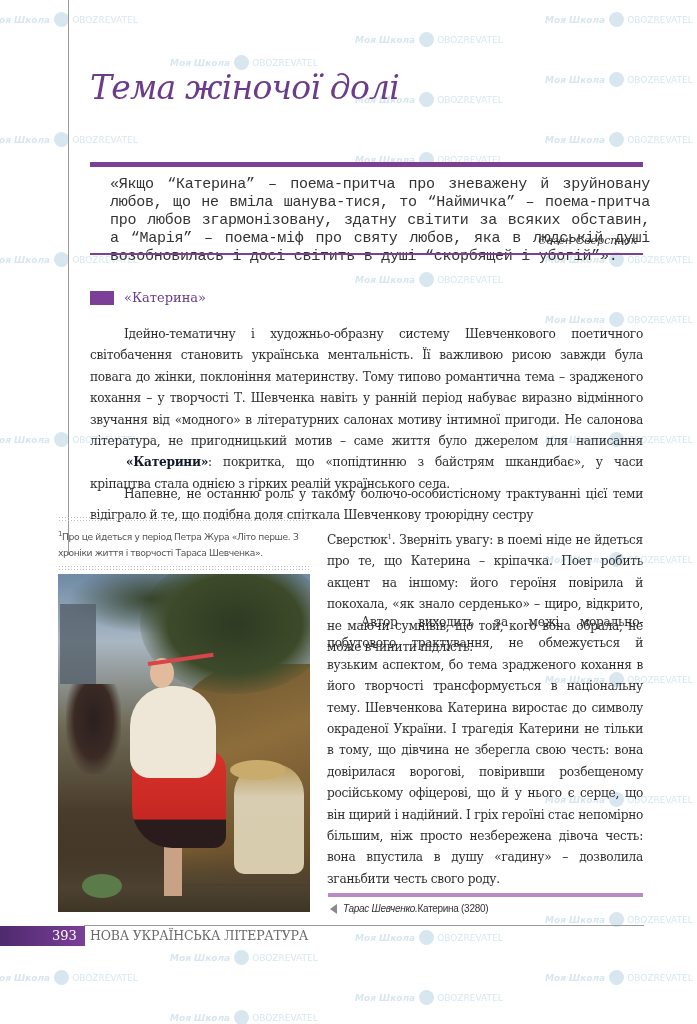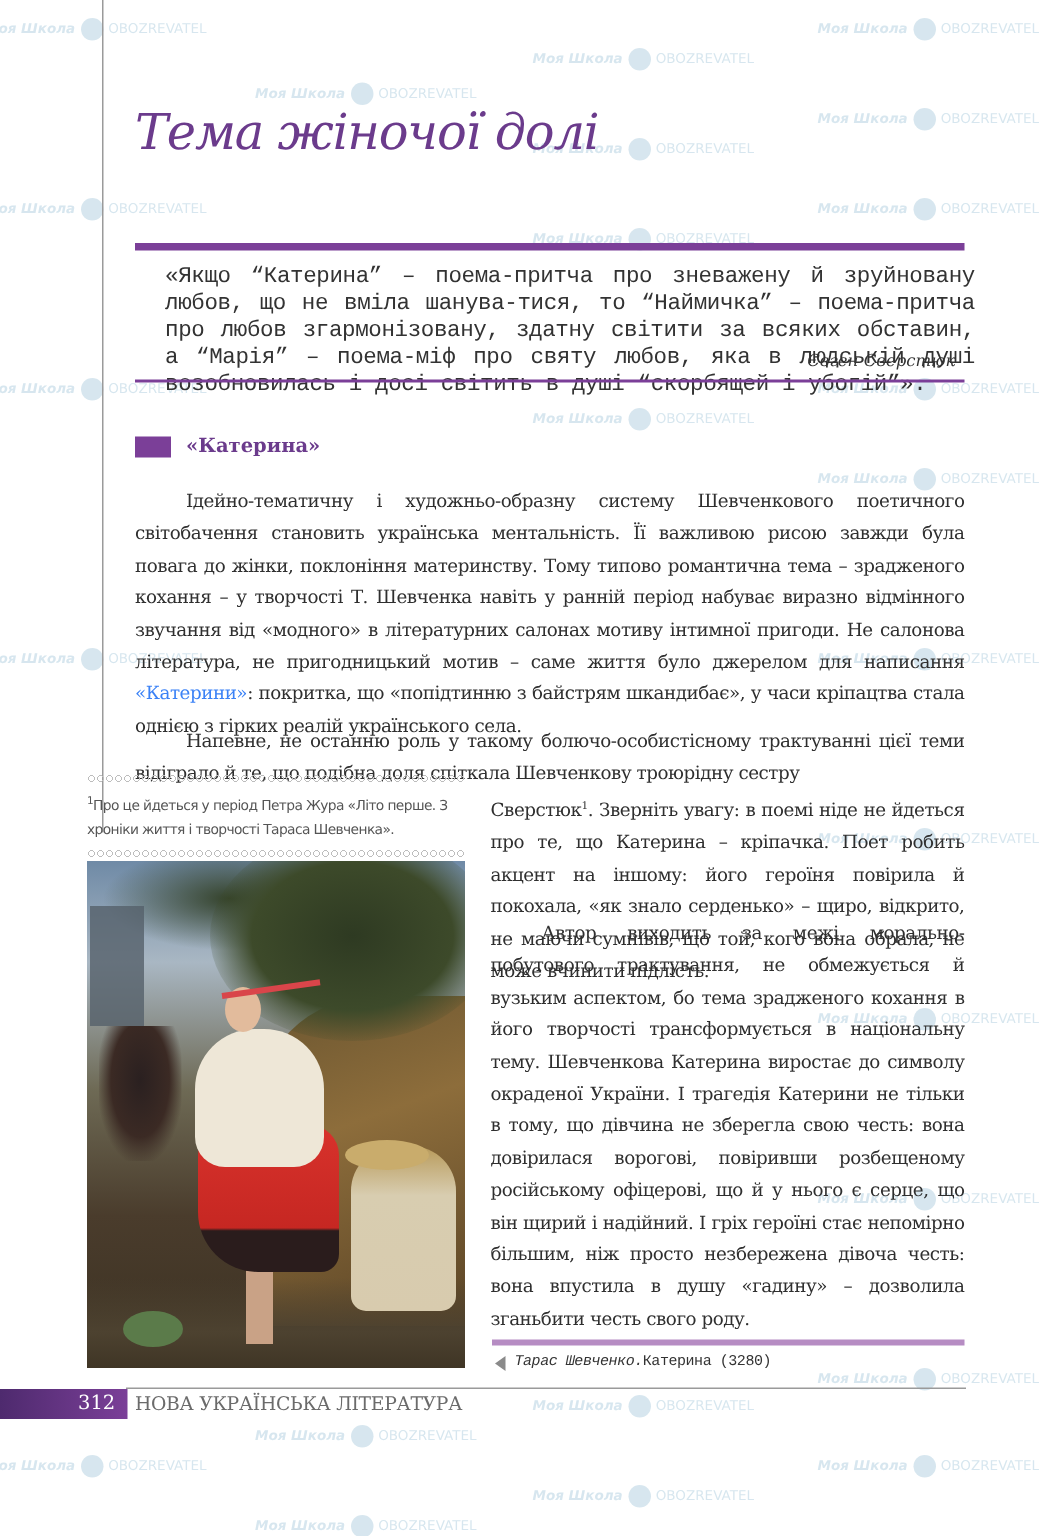"«Катерина»" .section-title { font-weight: bold -> normal }
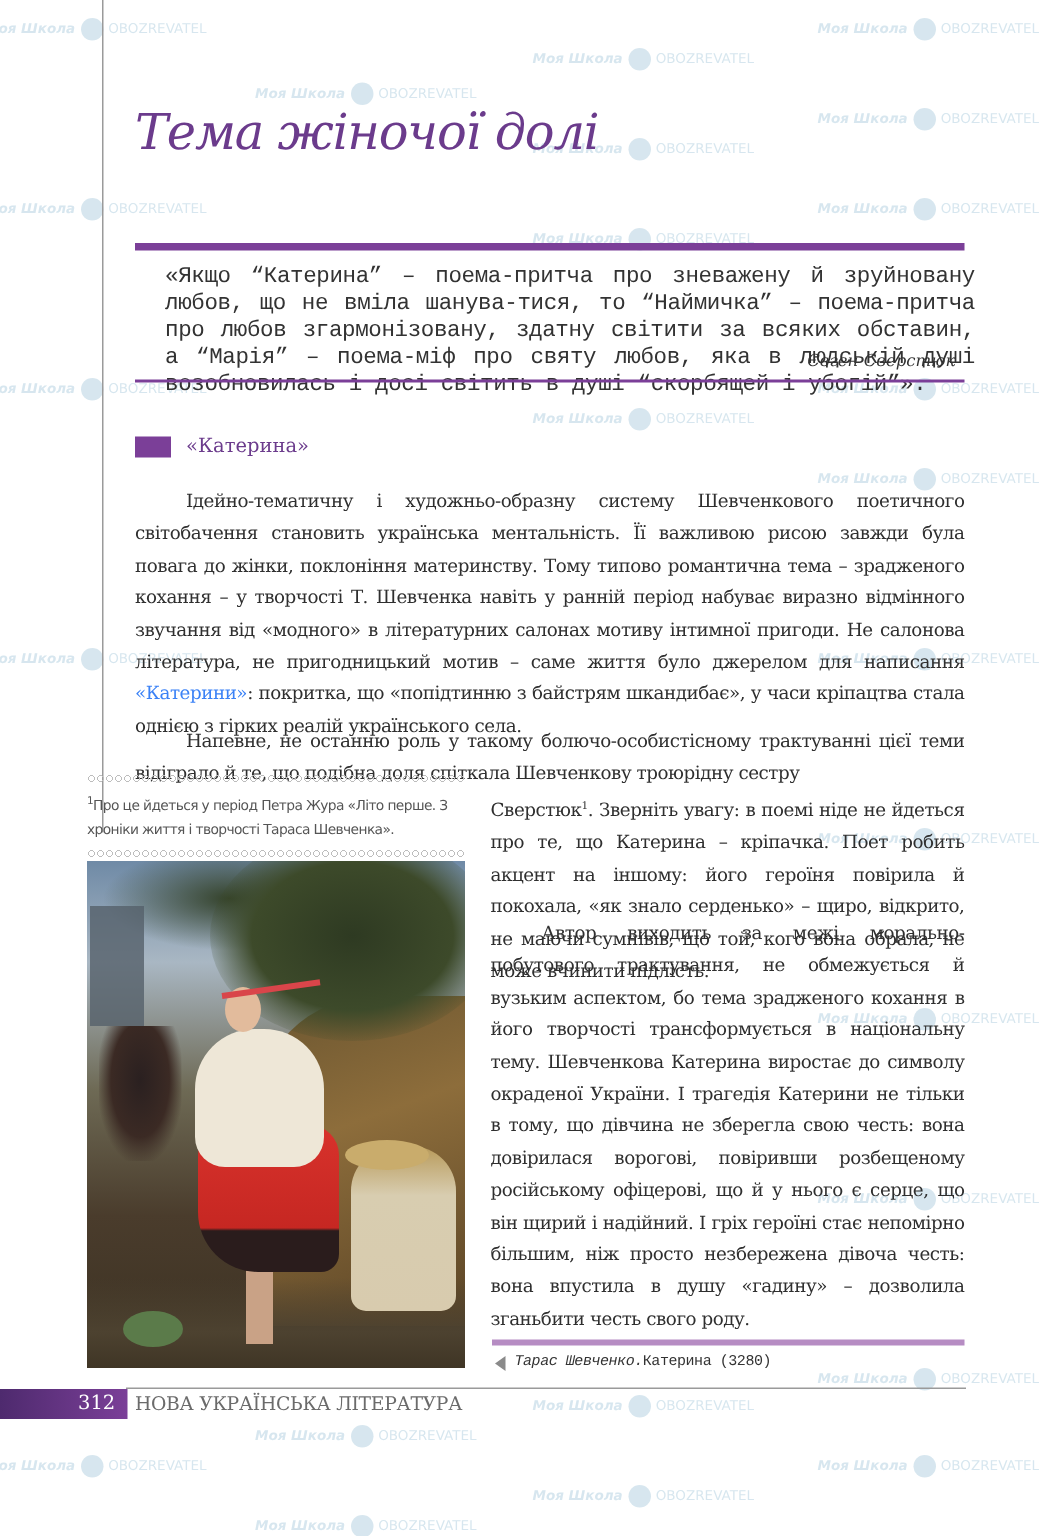"«Катерини»" .body-text b { color: #3b82f6 -> #0f172a; font-weight: normal -> bold; margin-left: none -> 36px }
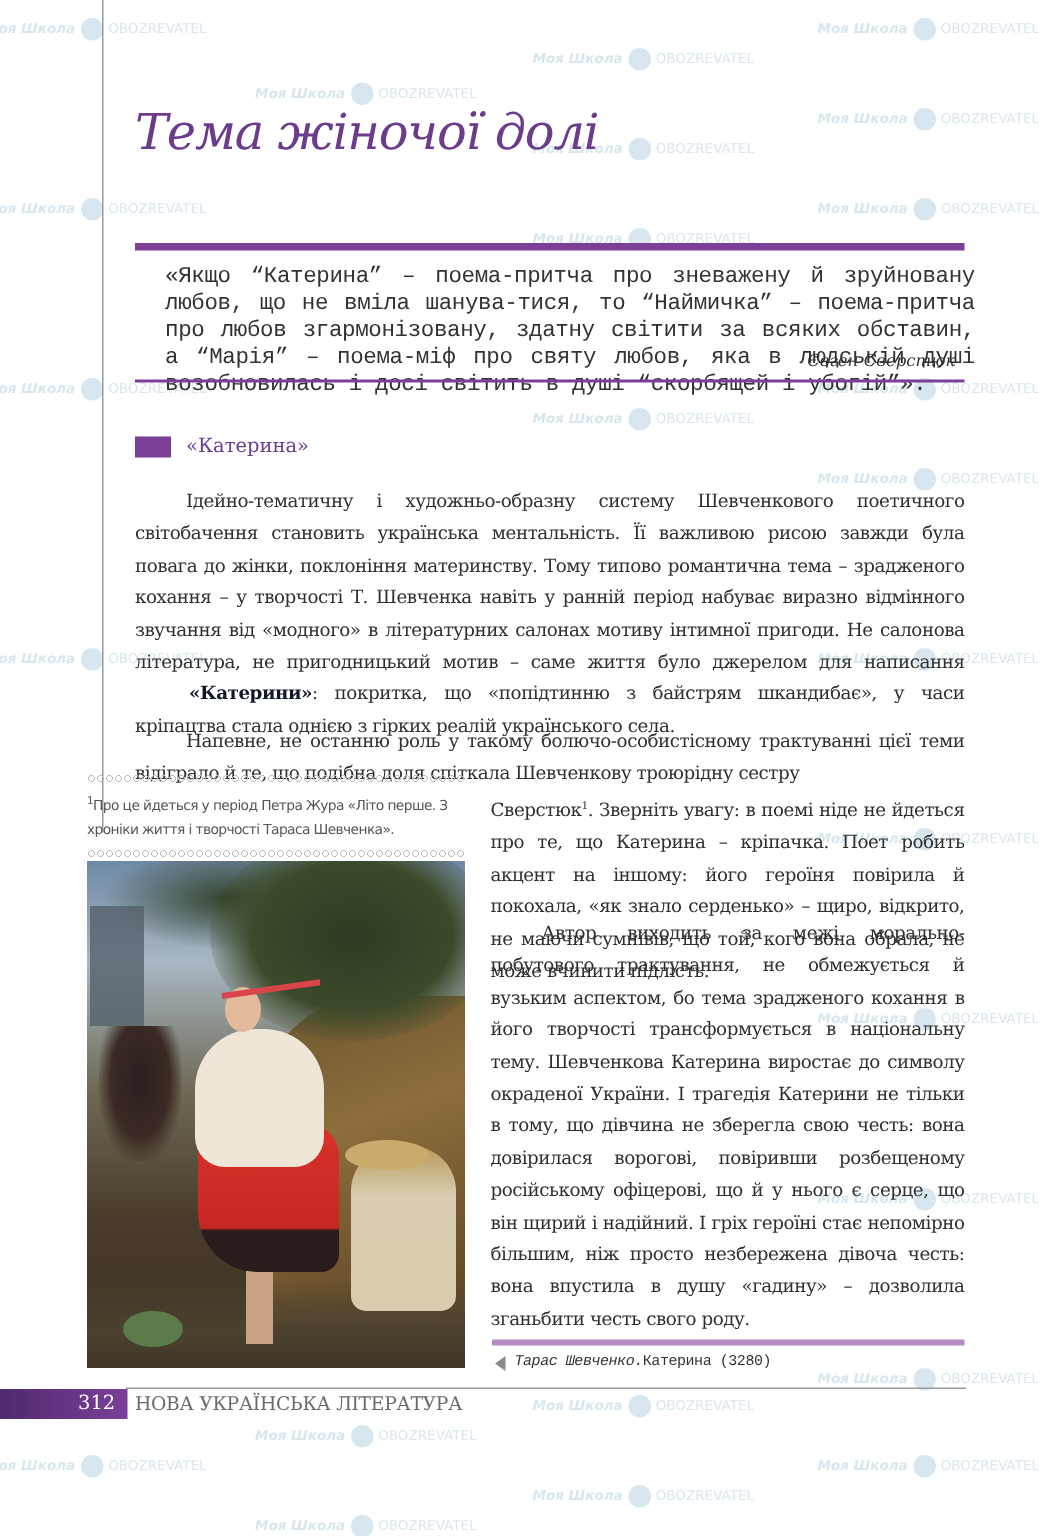"Тарас Шевченко." .caption { font-family: Liberation Mono, monospace -> Liberation Sans, sans-serif }
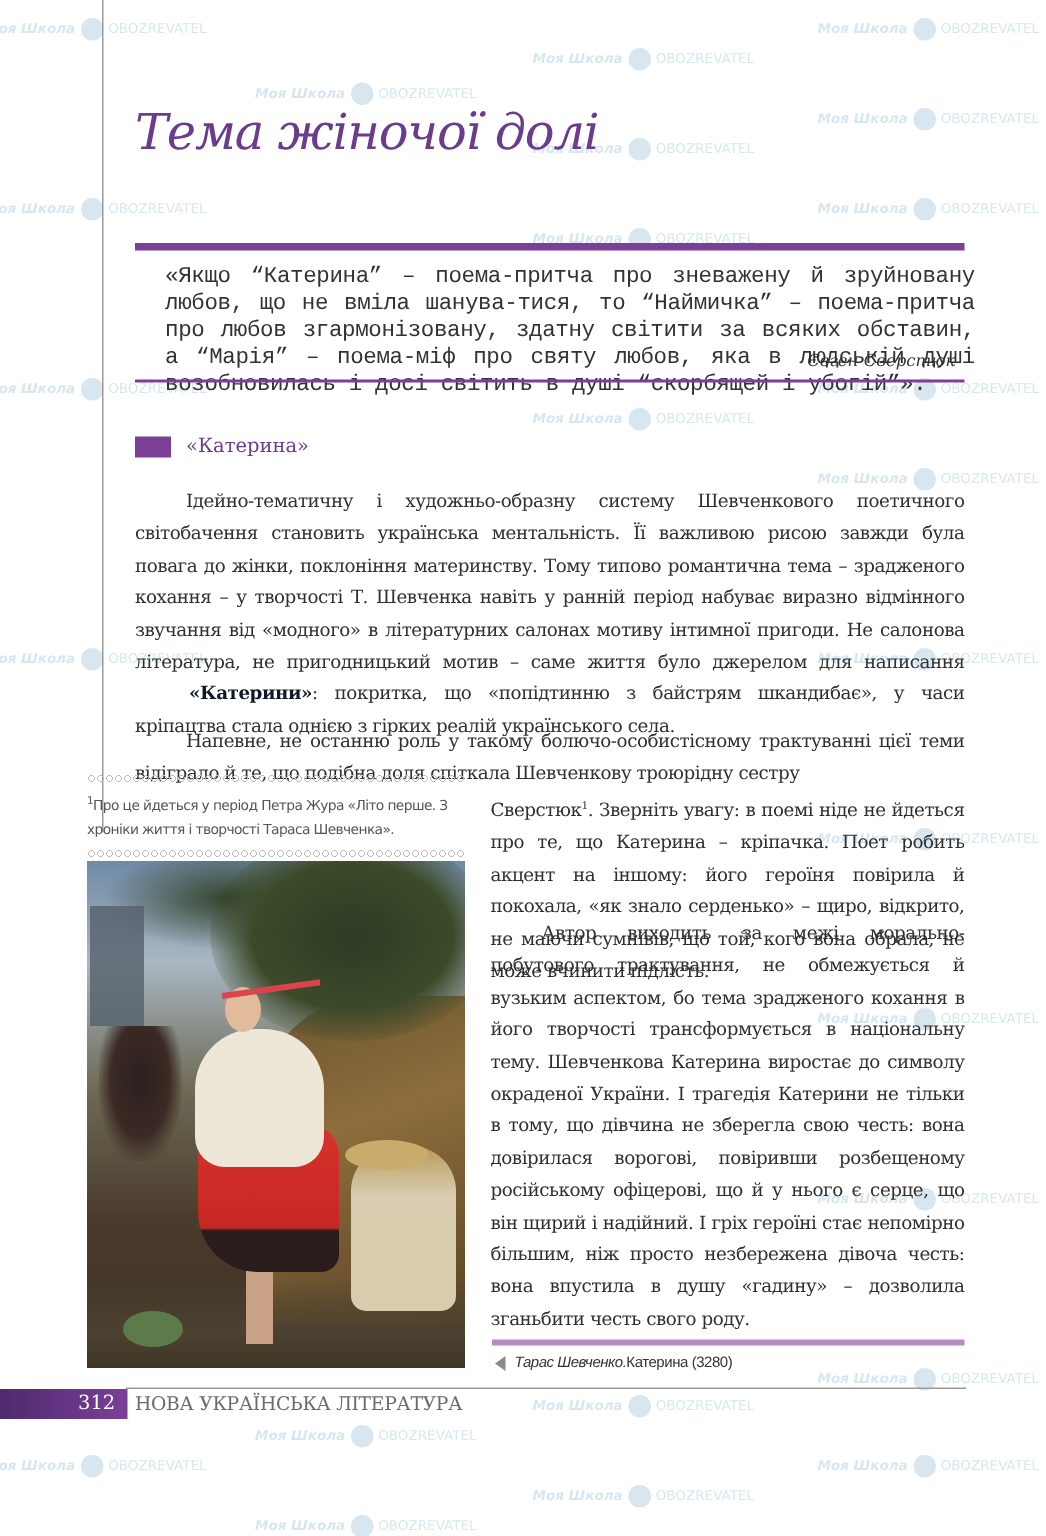"312" div.page-num { text: 312 -> 393 }
